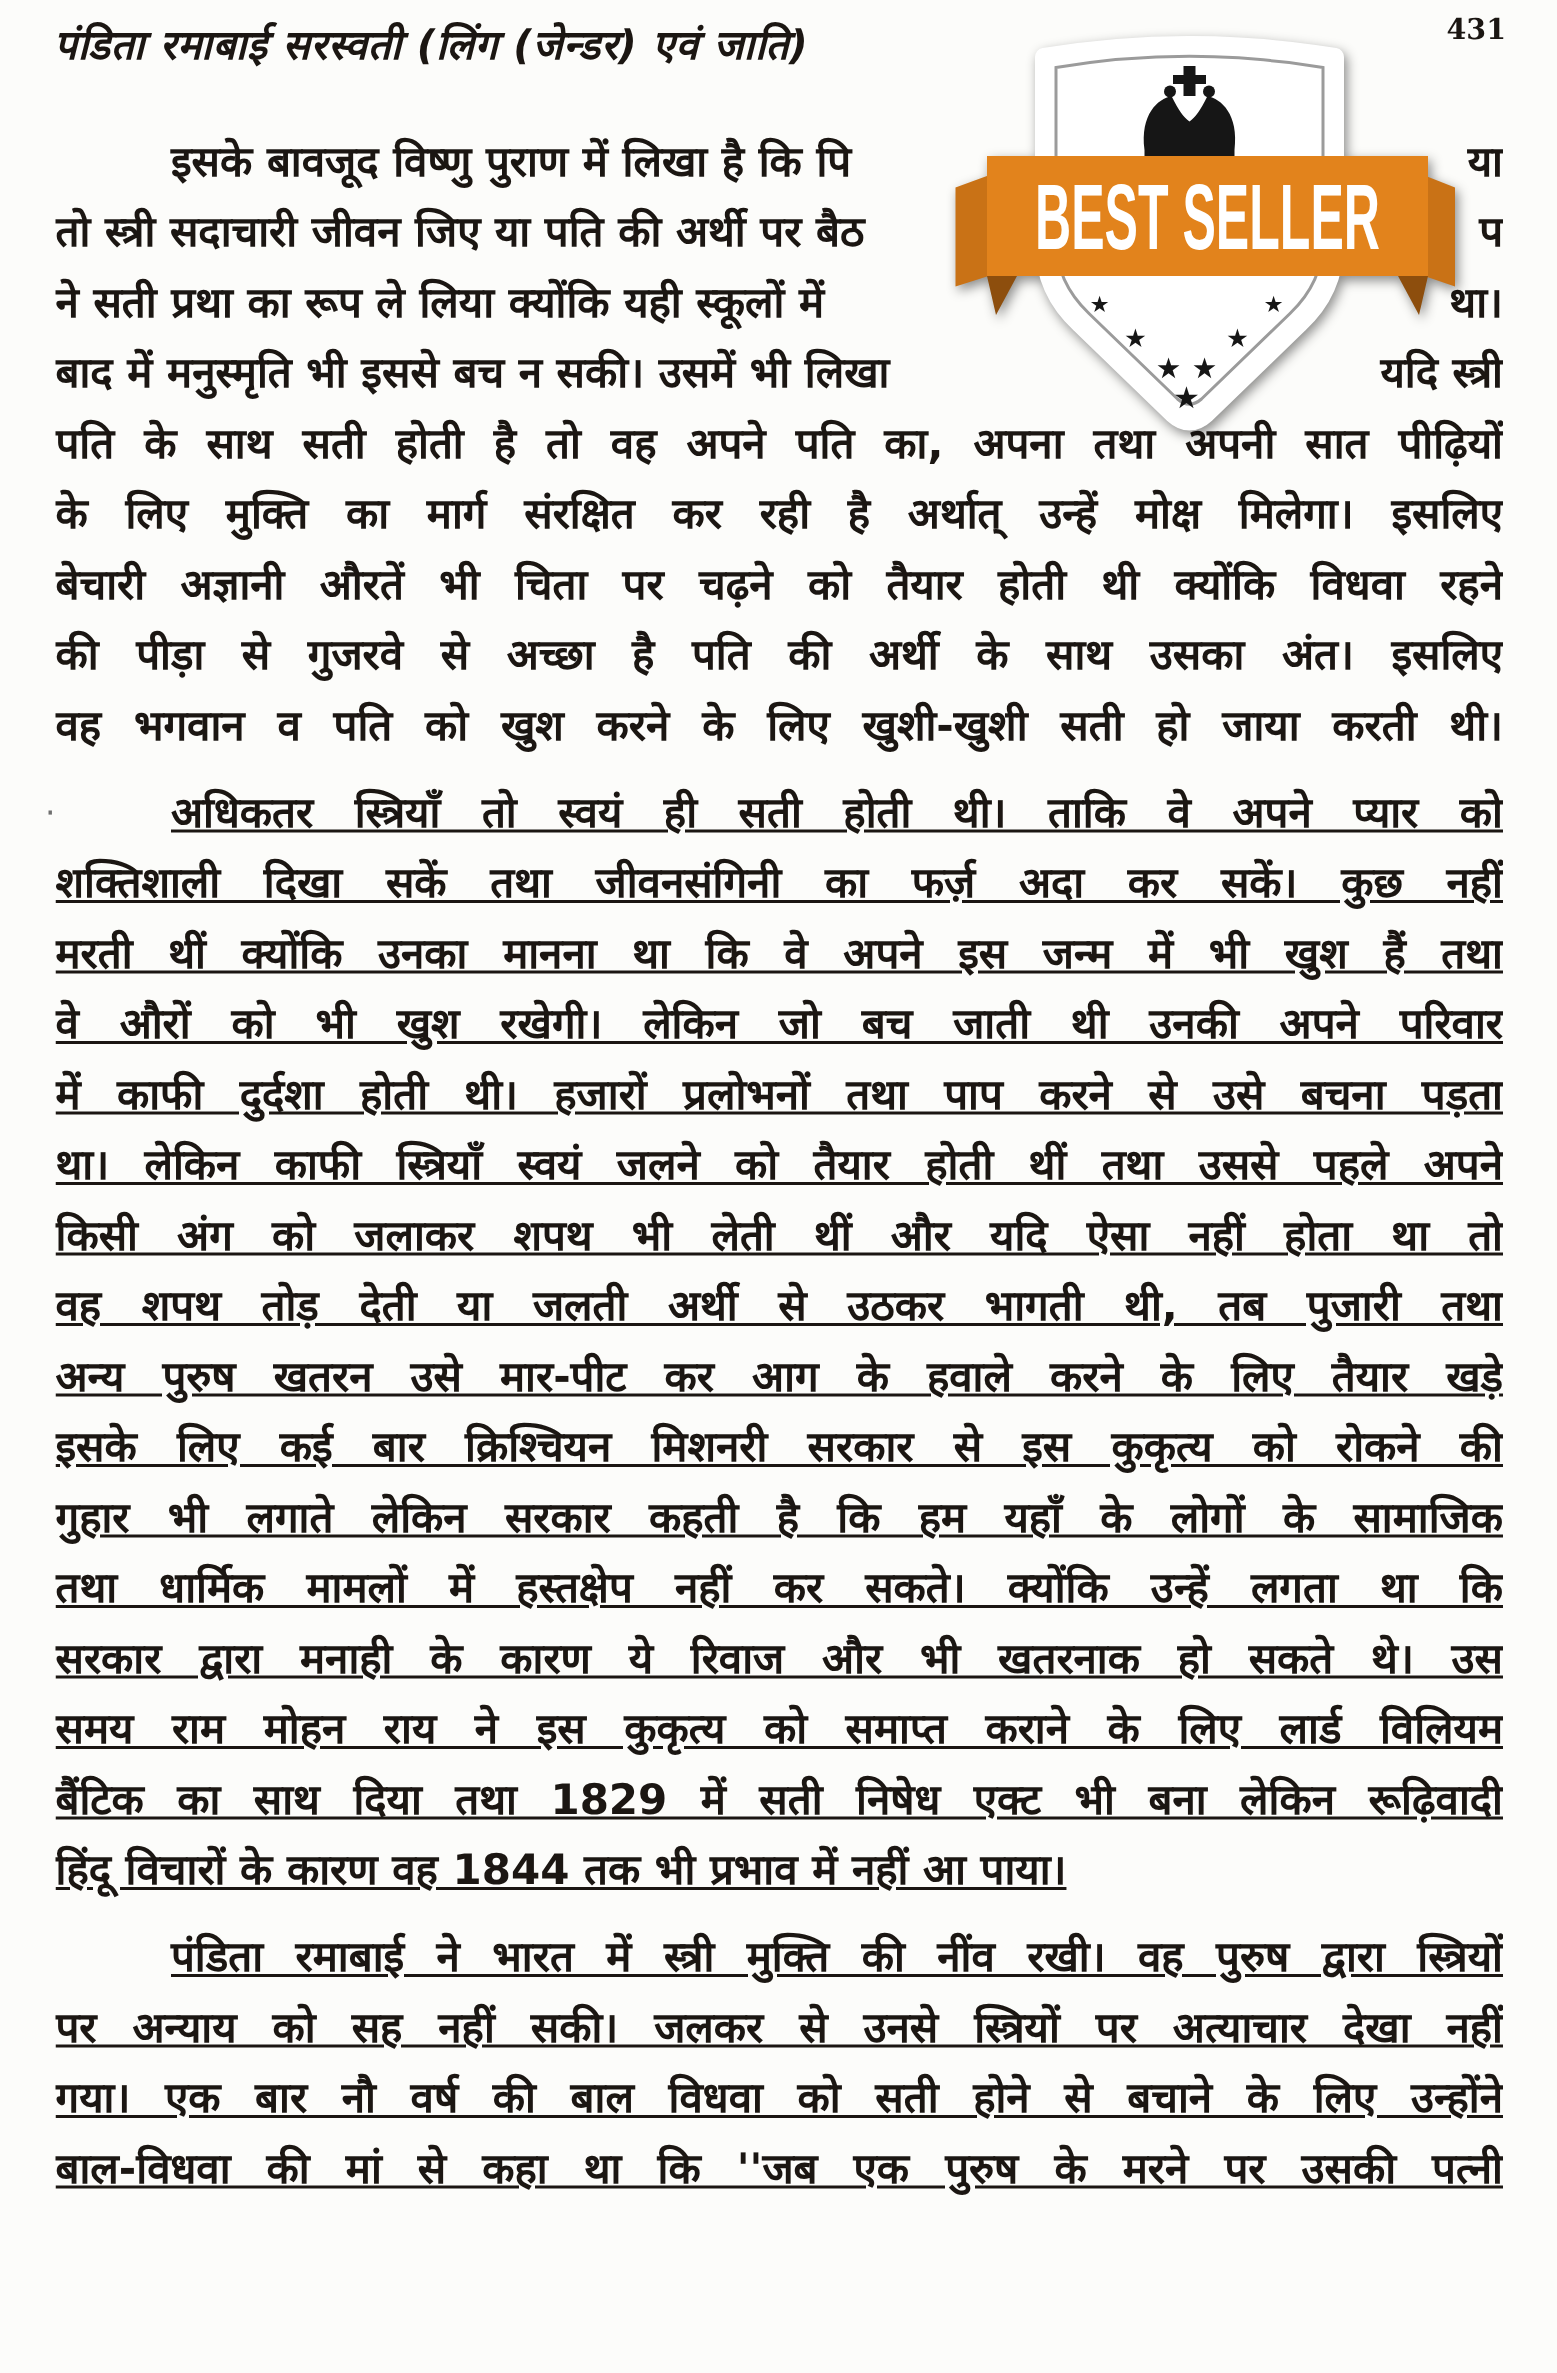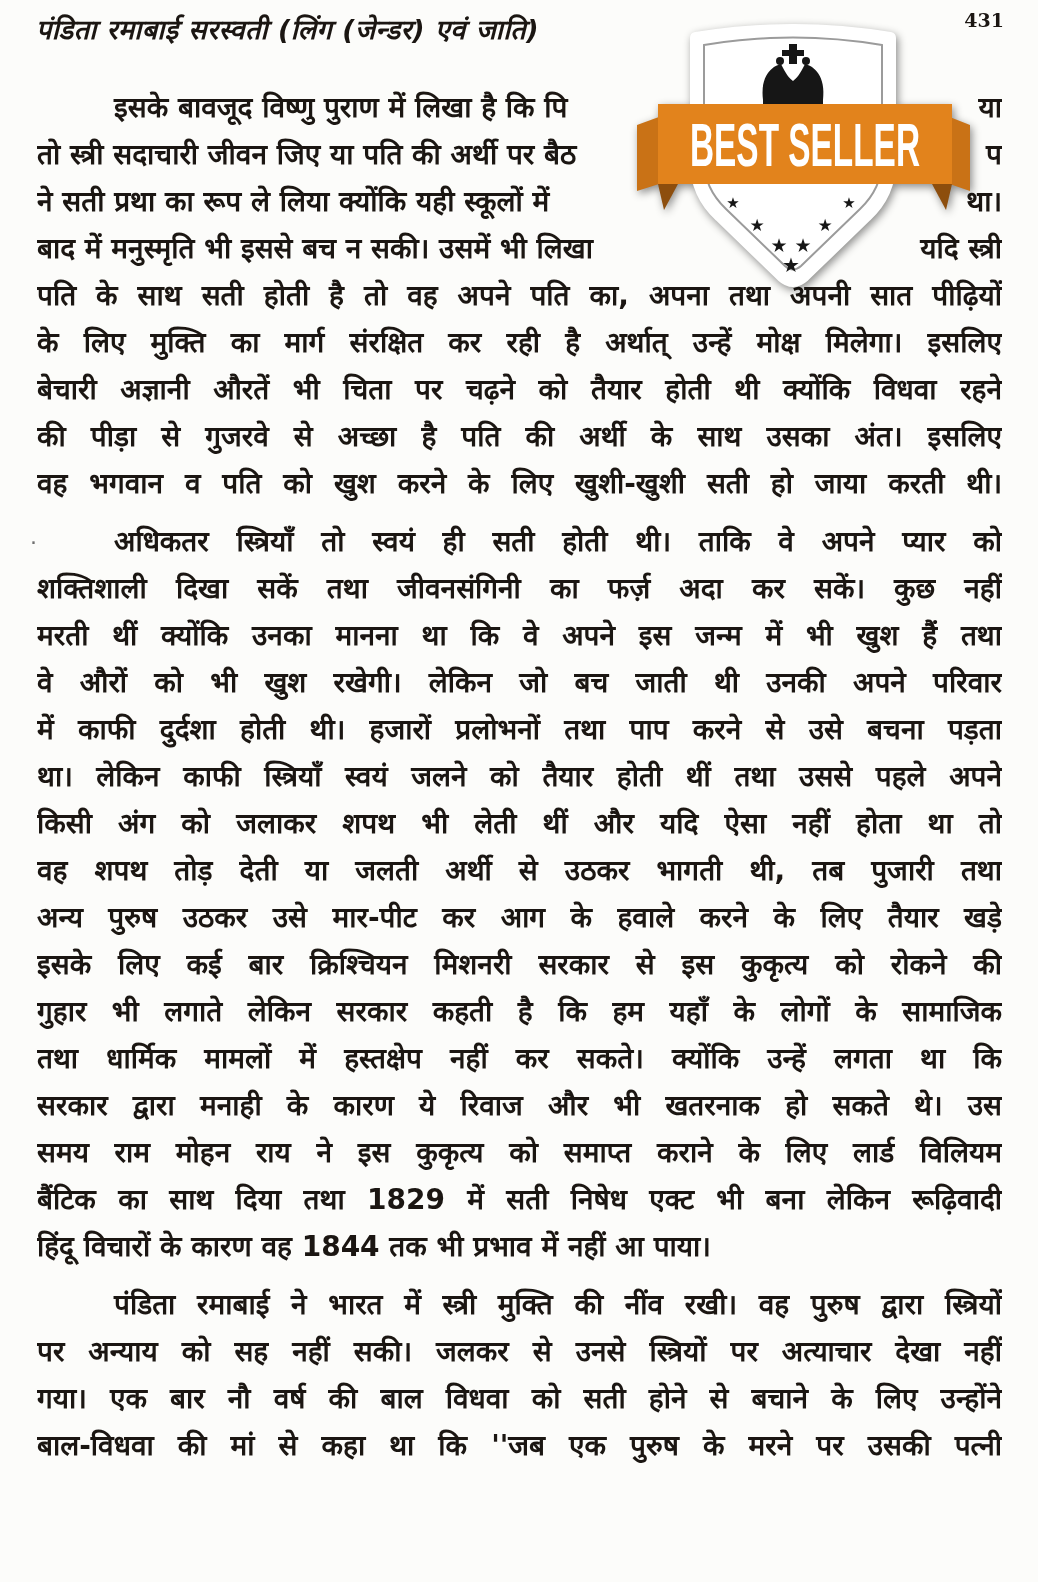"अधिकतर स्त्रियाँ तो स्वयं ही" .para + .para { text-decoration: none -> underline }
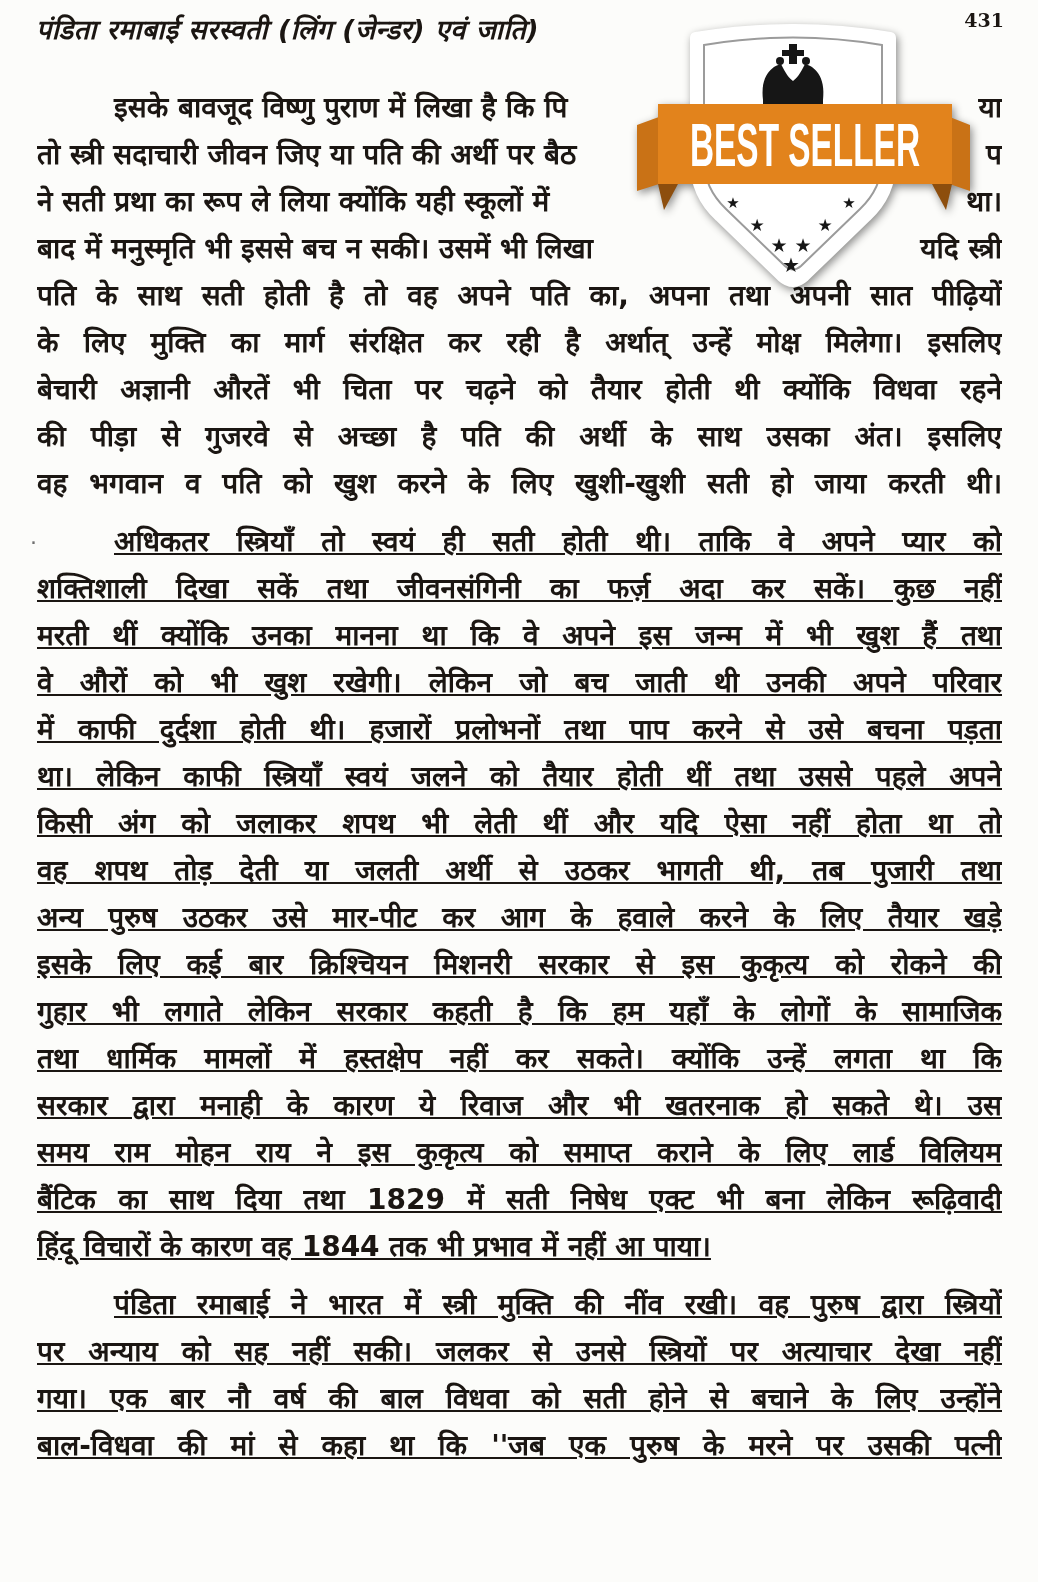"अन्य पुरुष उठकर उसे मार-पीट" div.line { text: उठकर -> खतरन }
